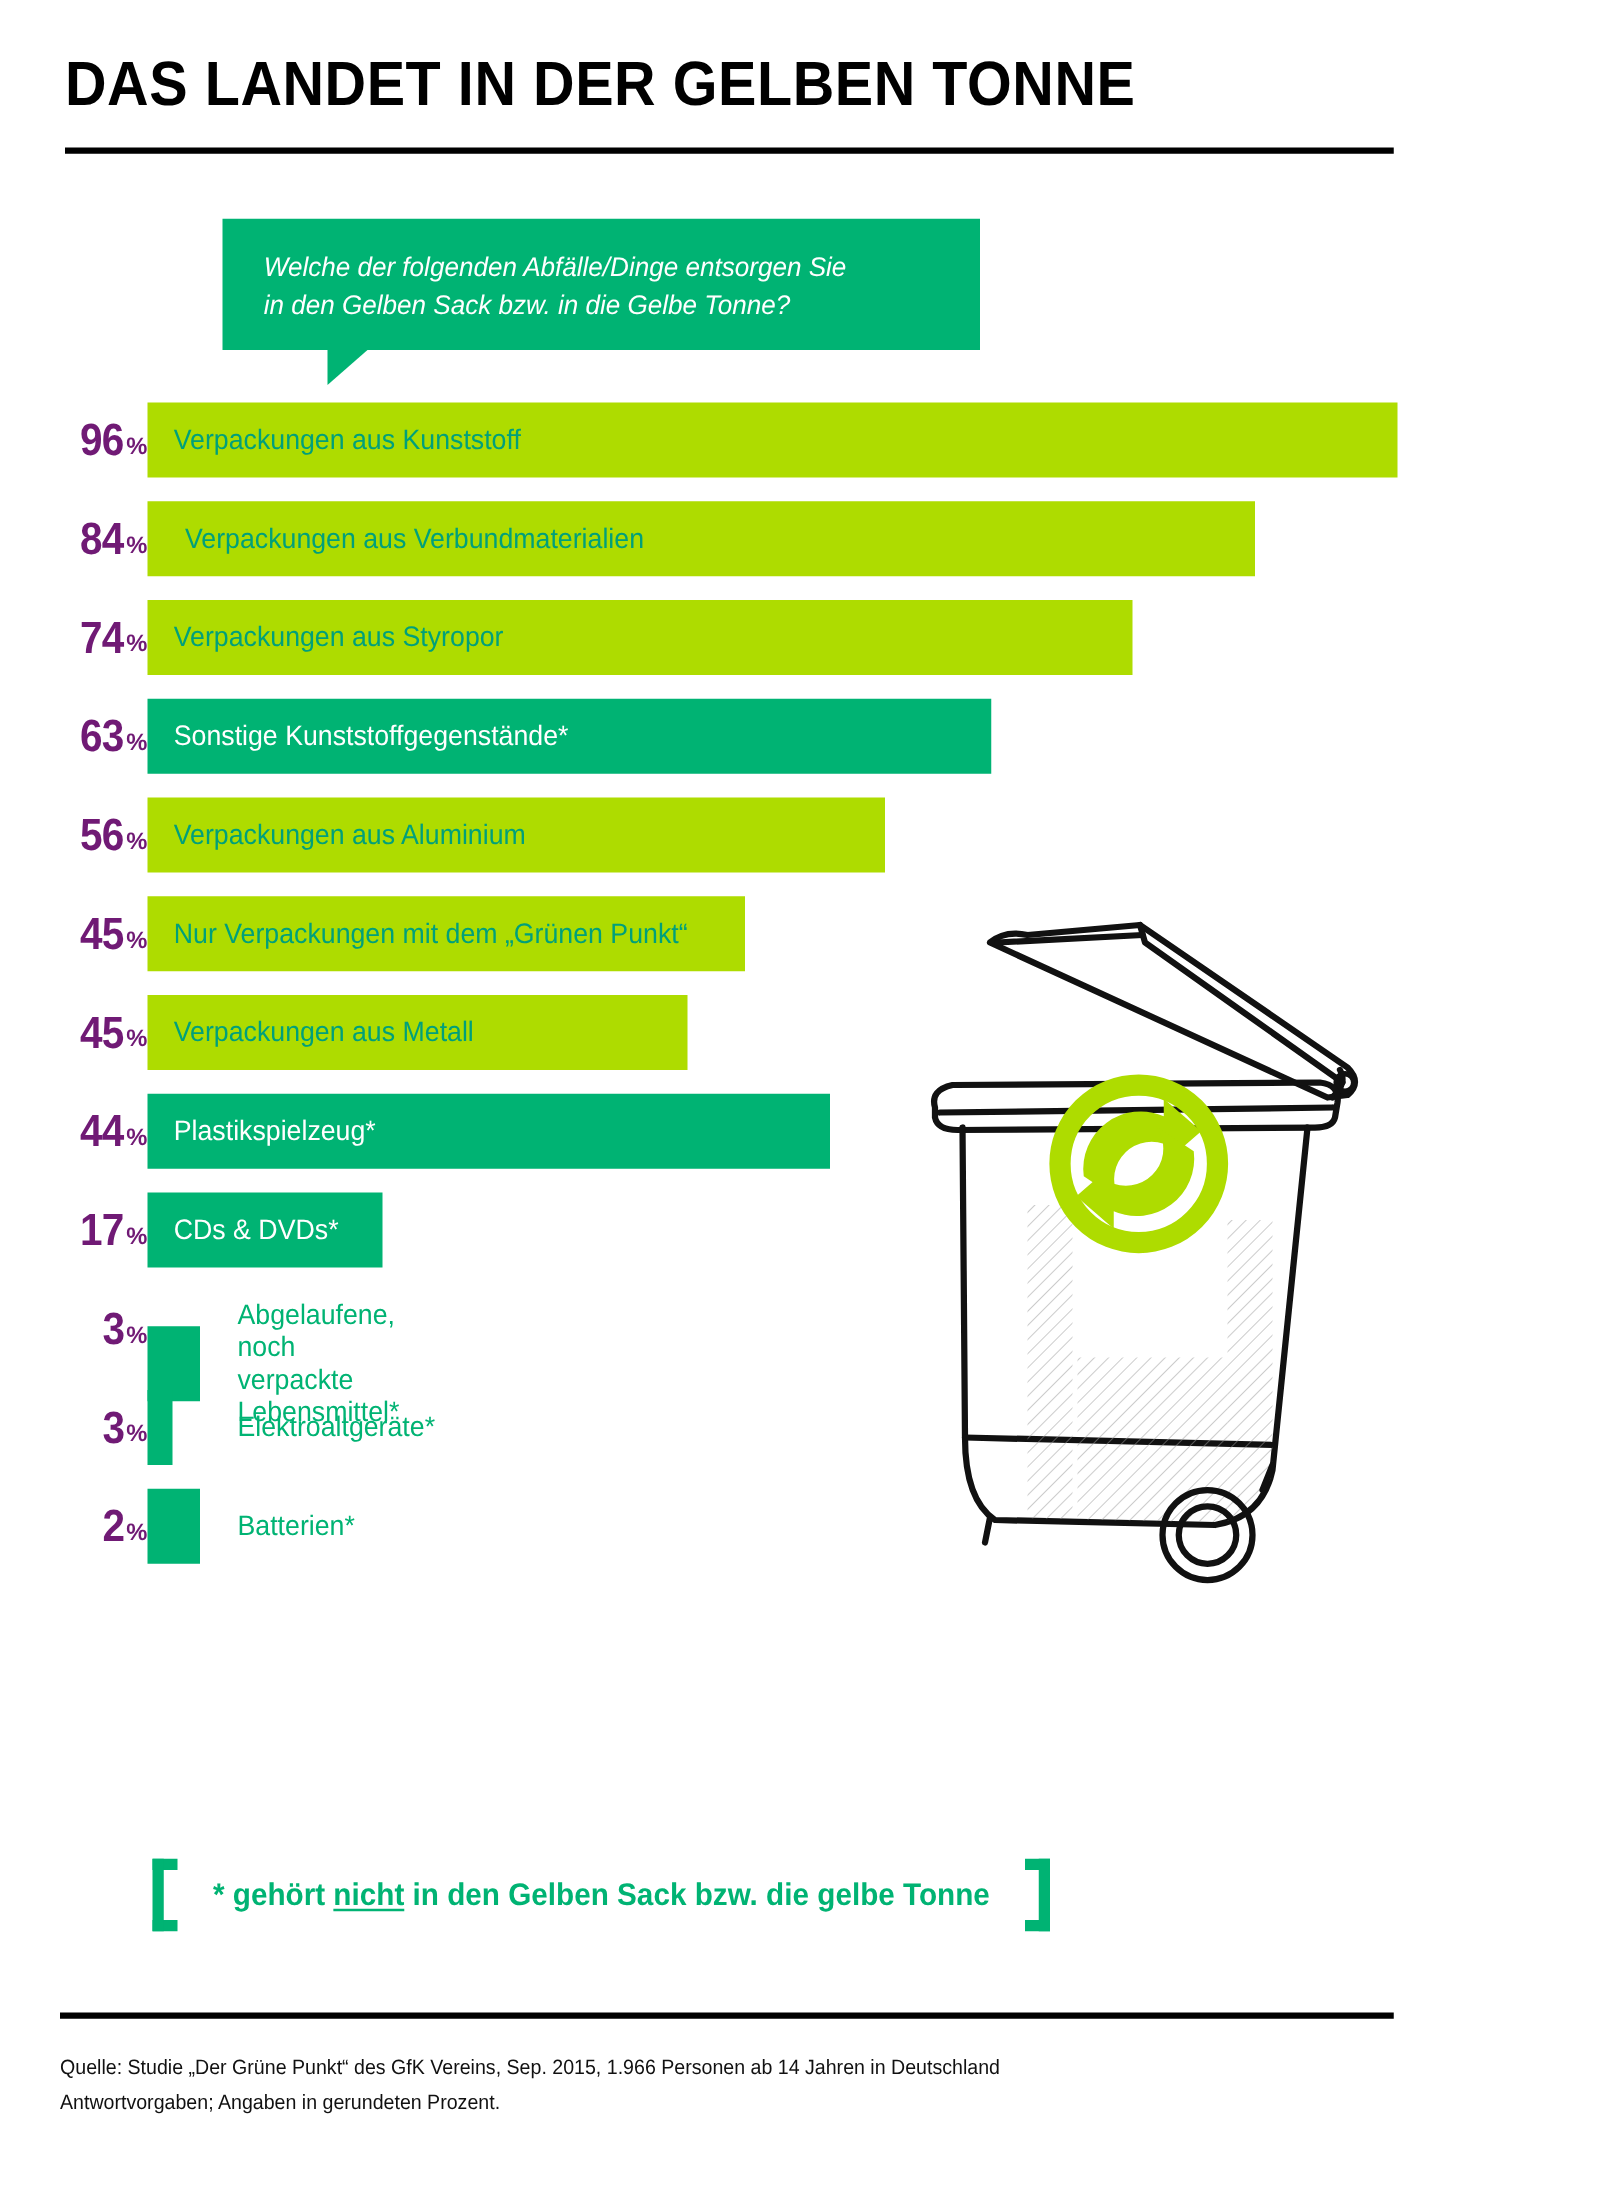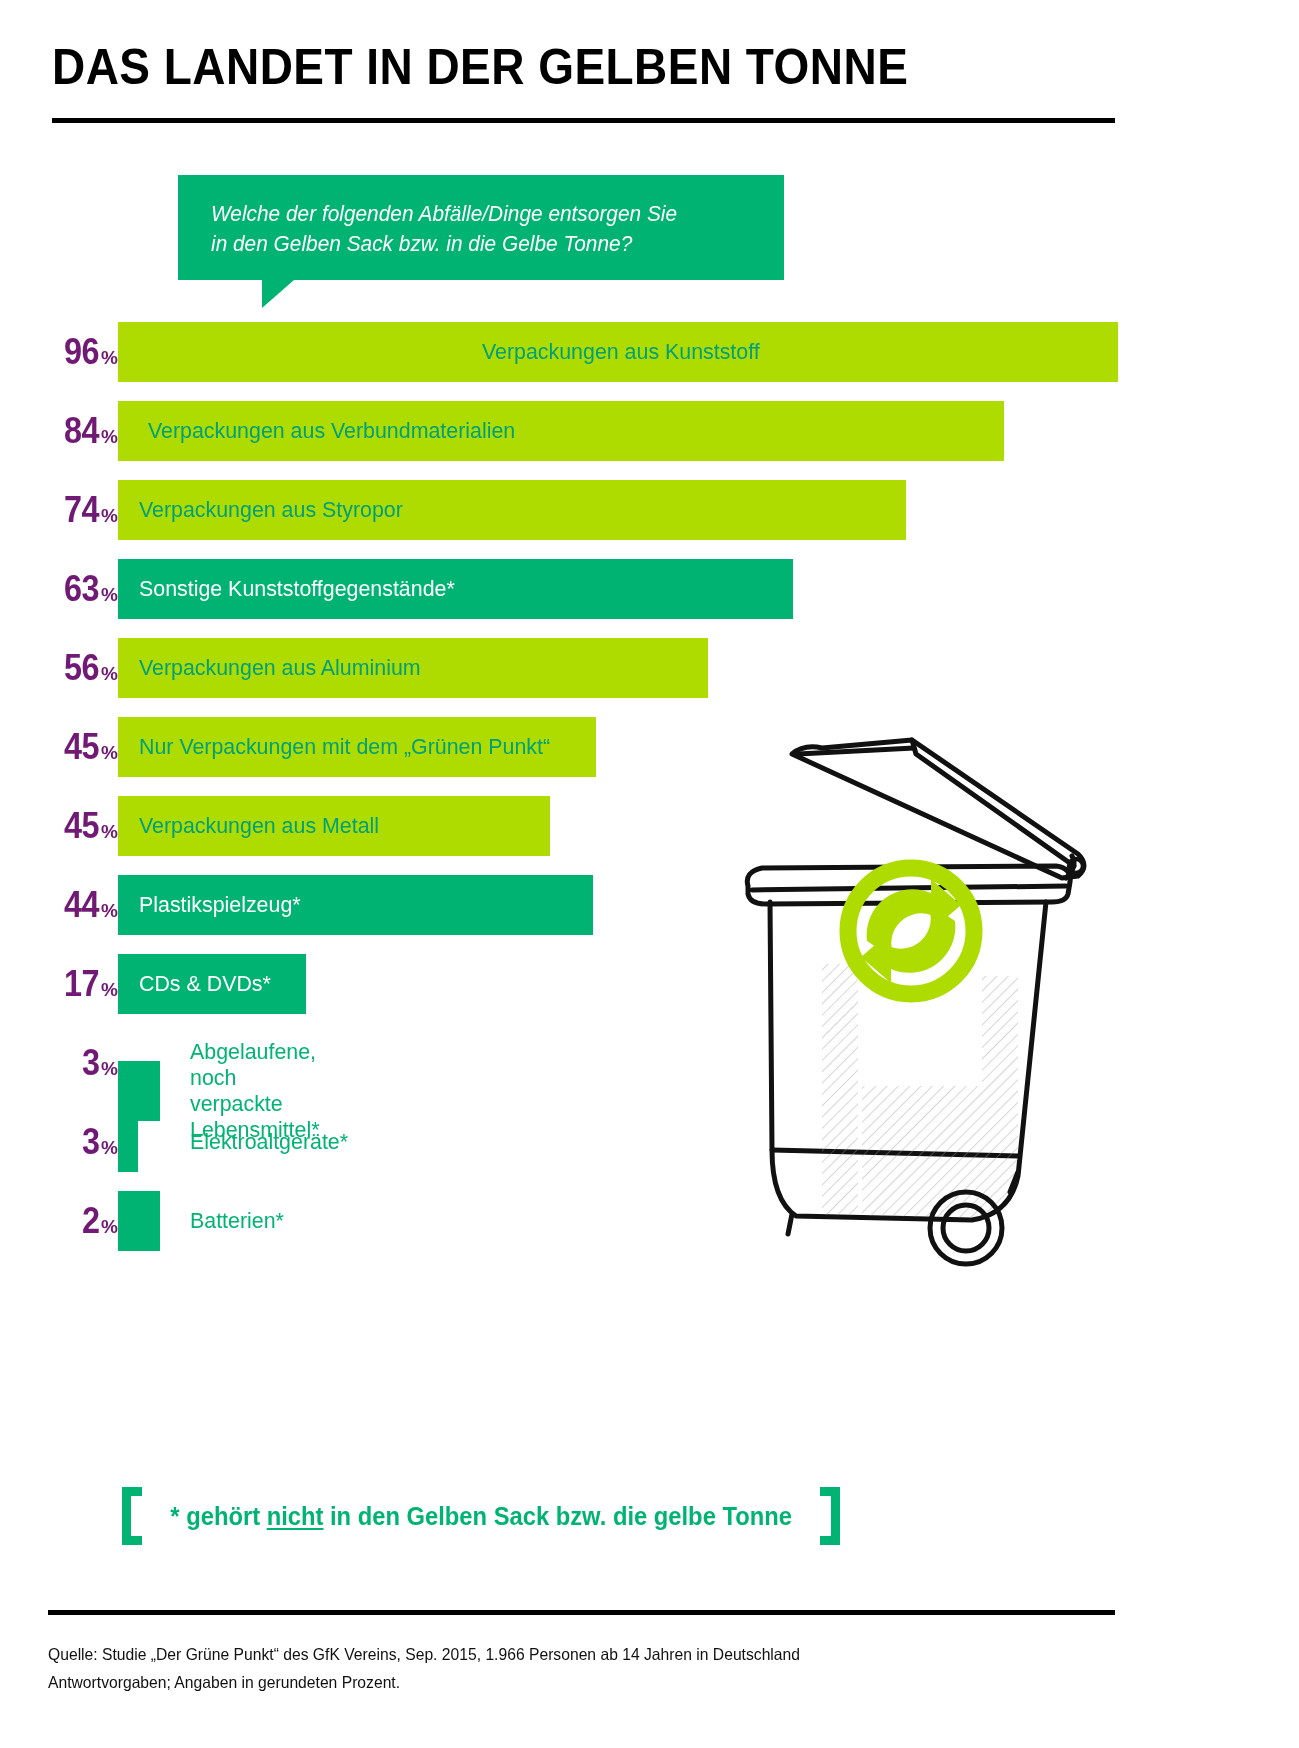"Verpackungen aus Kunststoff" div.bar { justify-content: center -> none }
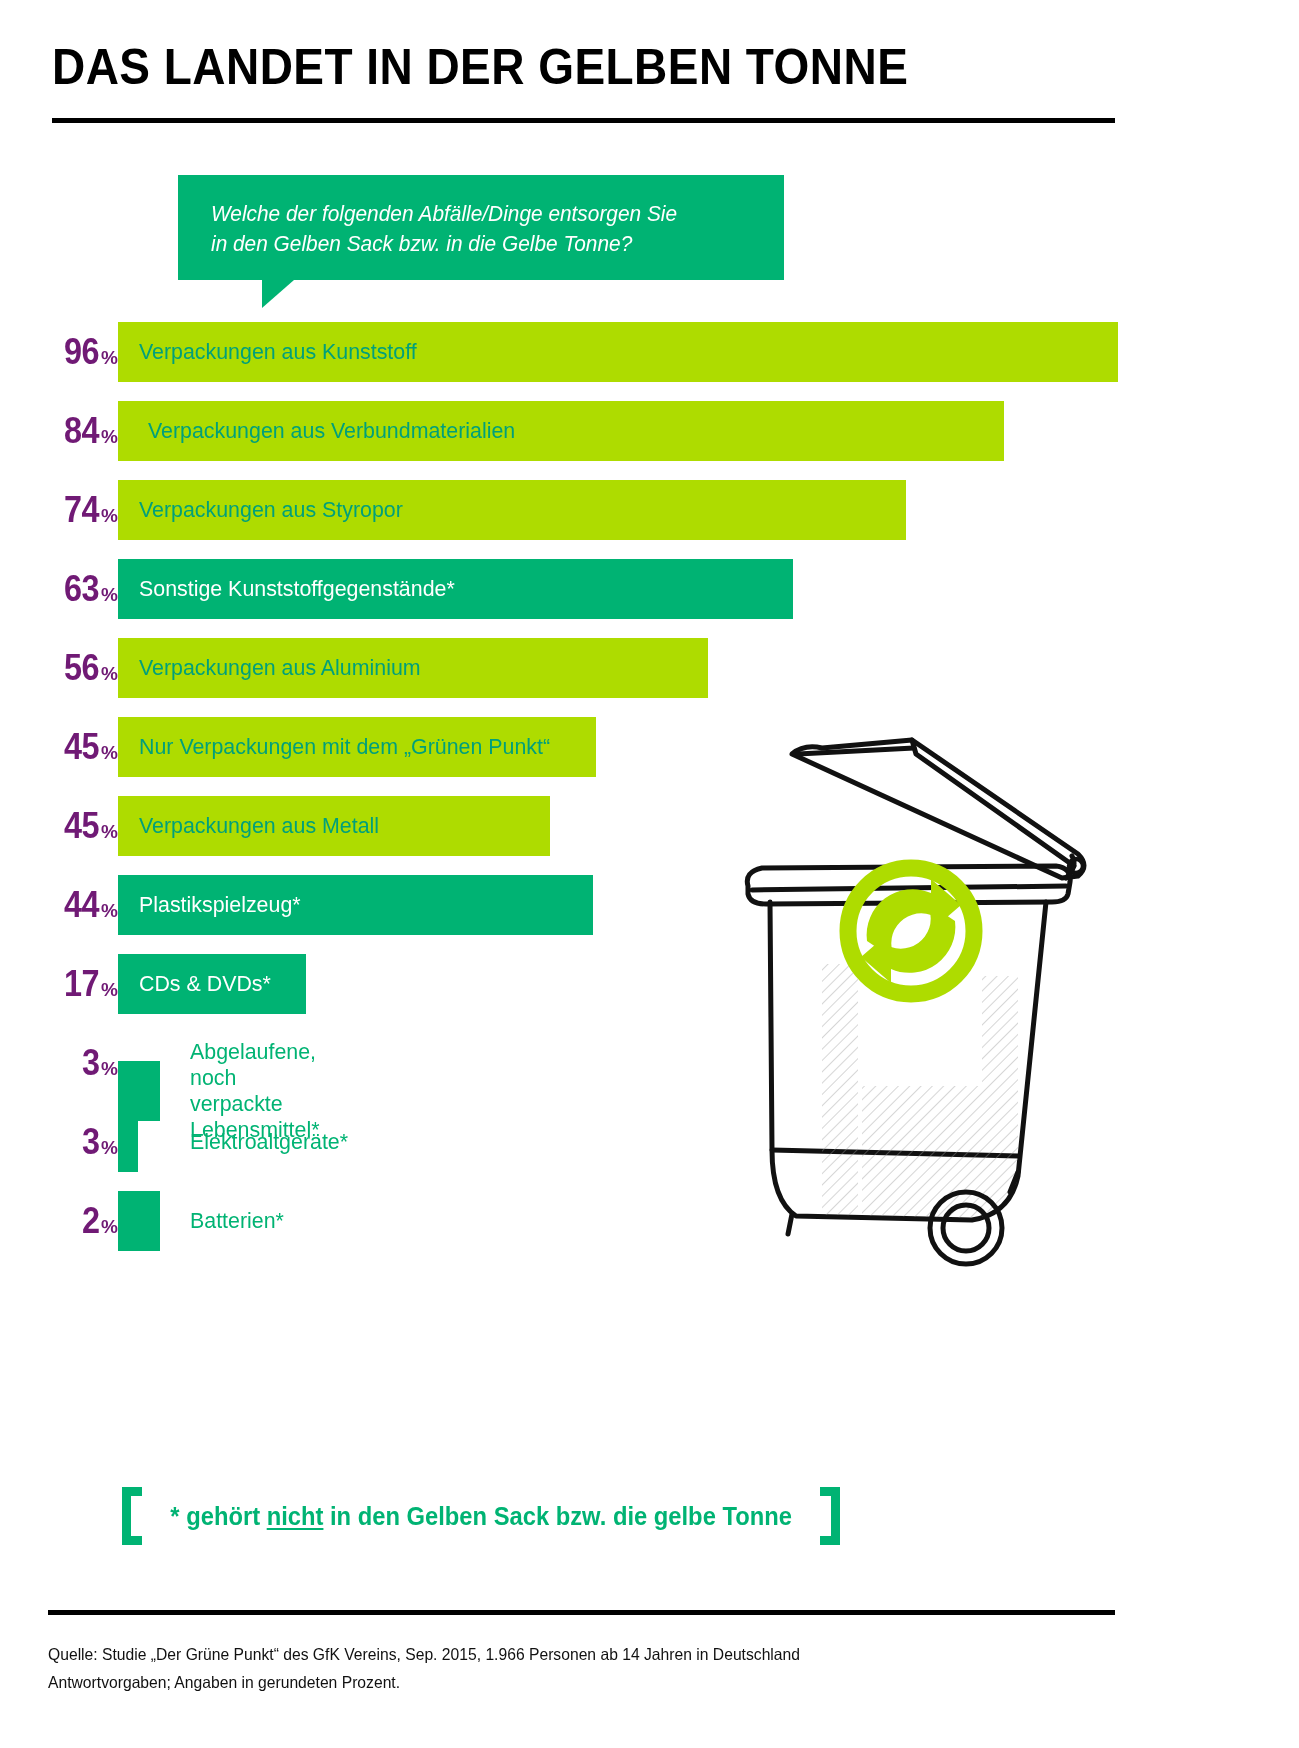"Plastikspielzeug*" div.bar { width: 475px -> 546px }
